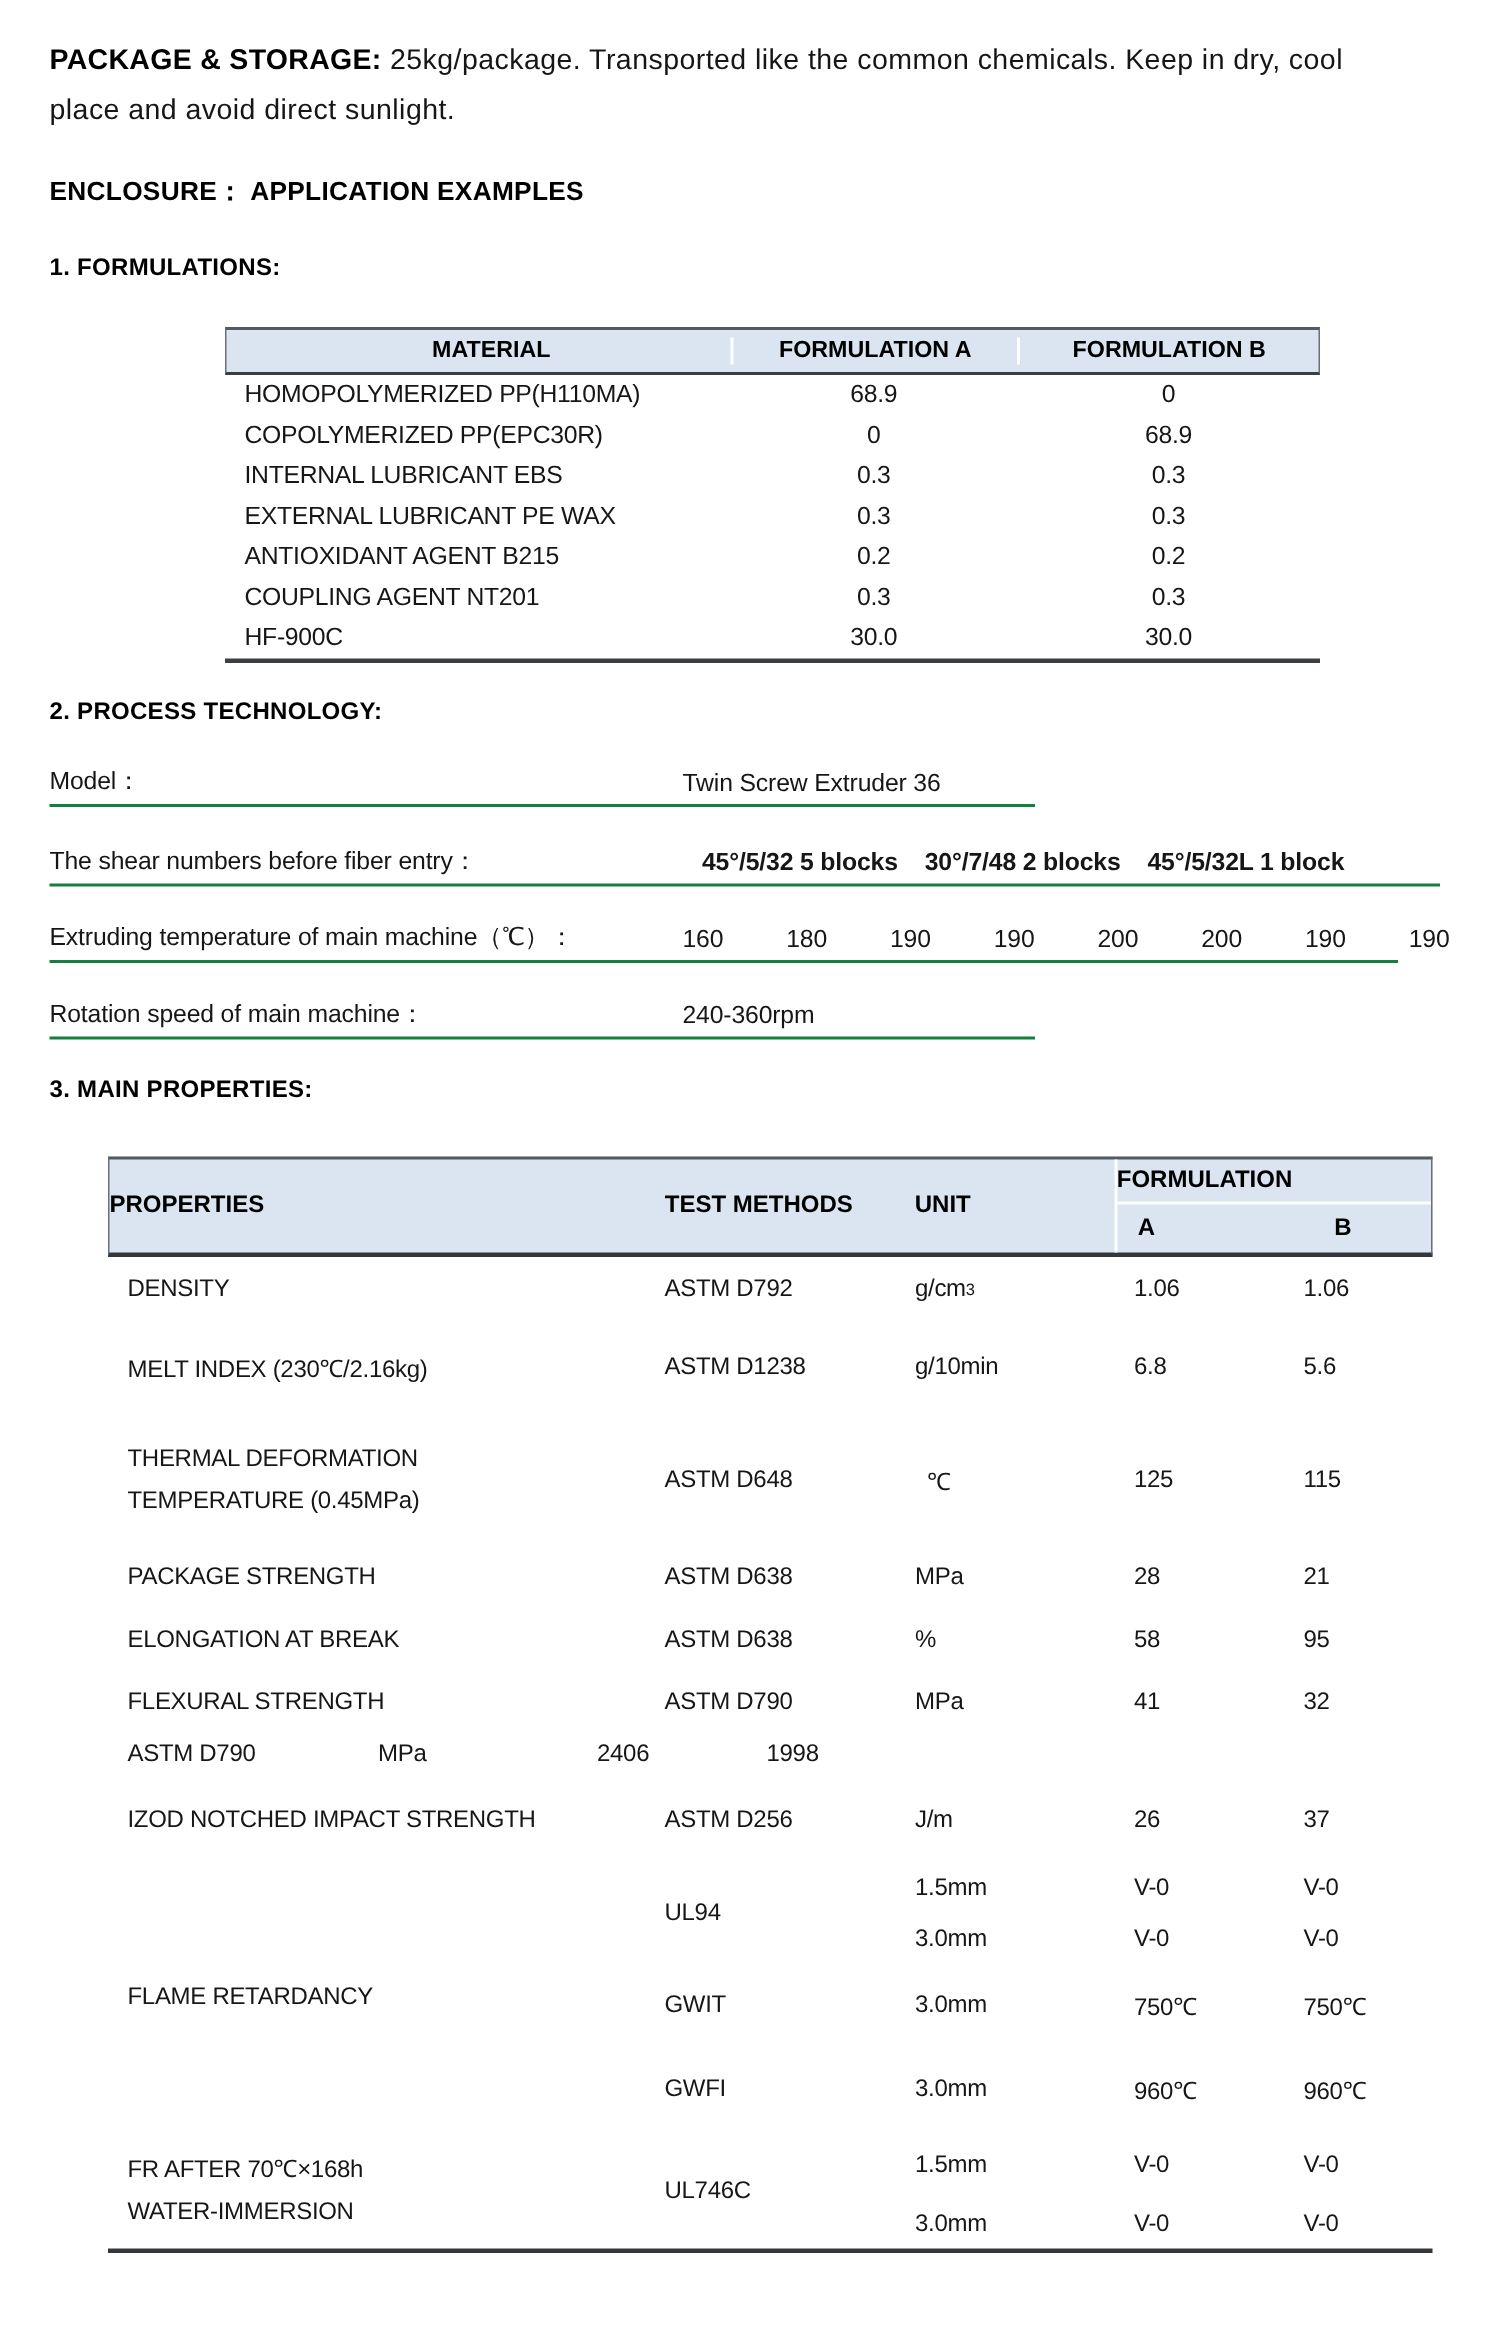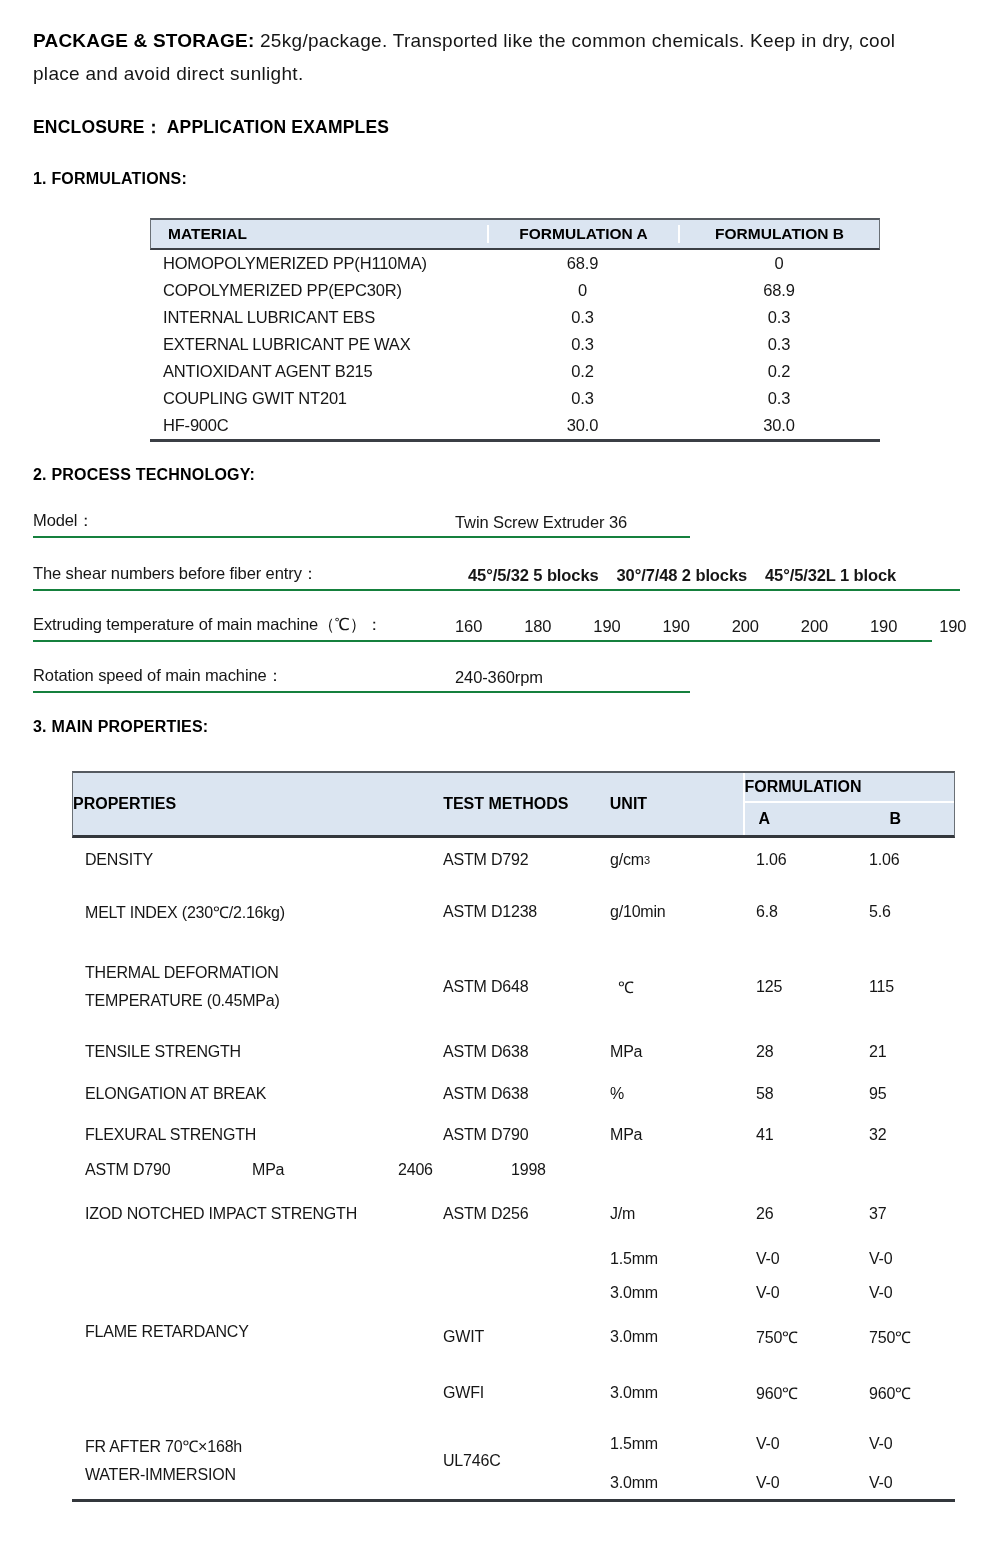"MATERIAL" .ftable .hdr .hc1 { text-align: none -> center }
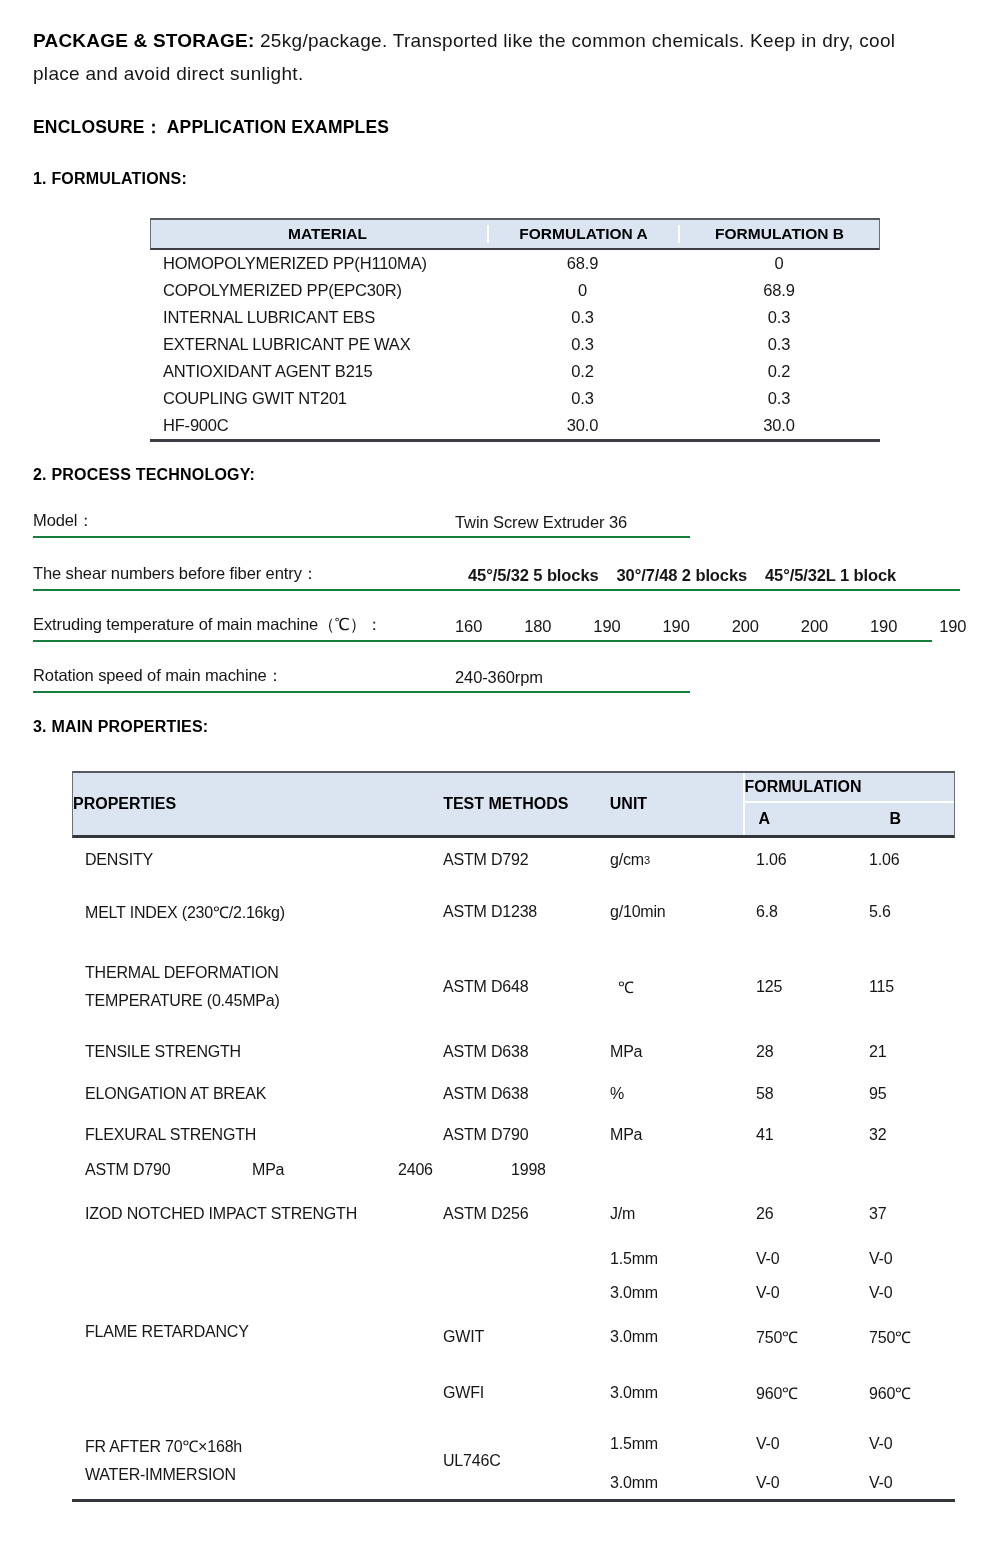"COUPLING GWIT NT201" div.c1 { text: GWIT -> AGENT }
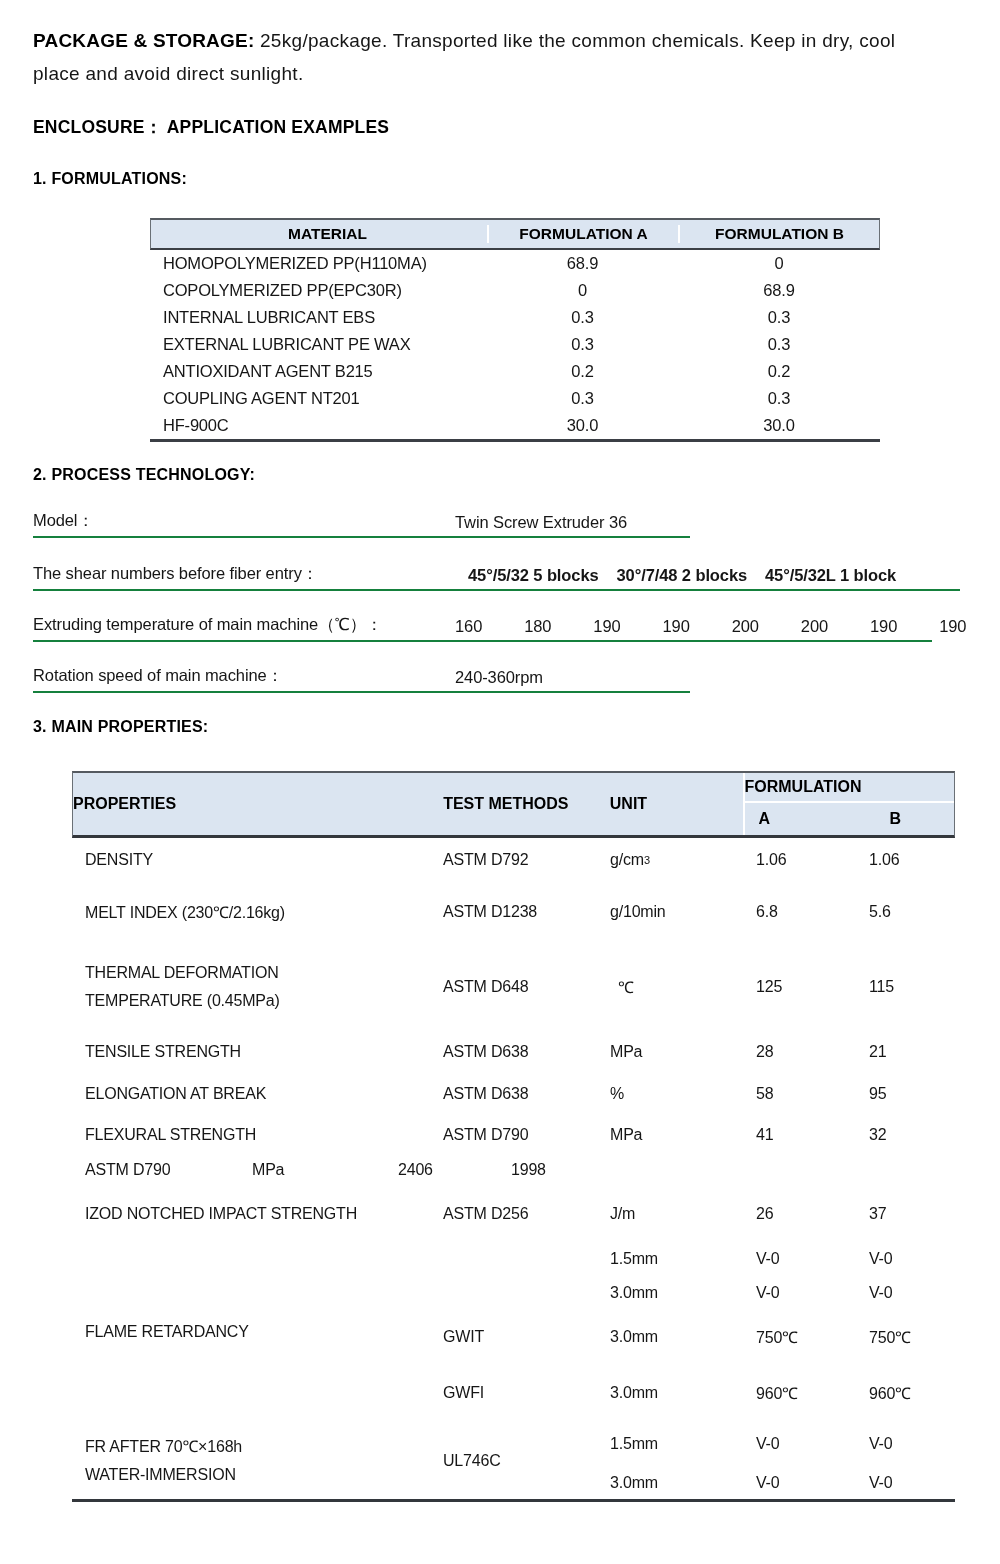"TENSILE STRENGTH" div.cc1 { text: TENSILE -> PACKAGE }
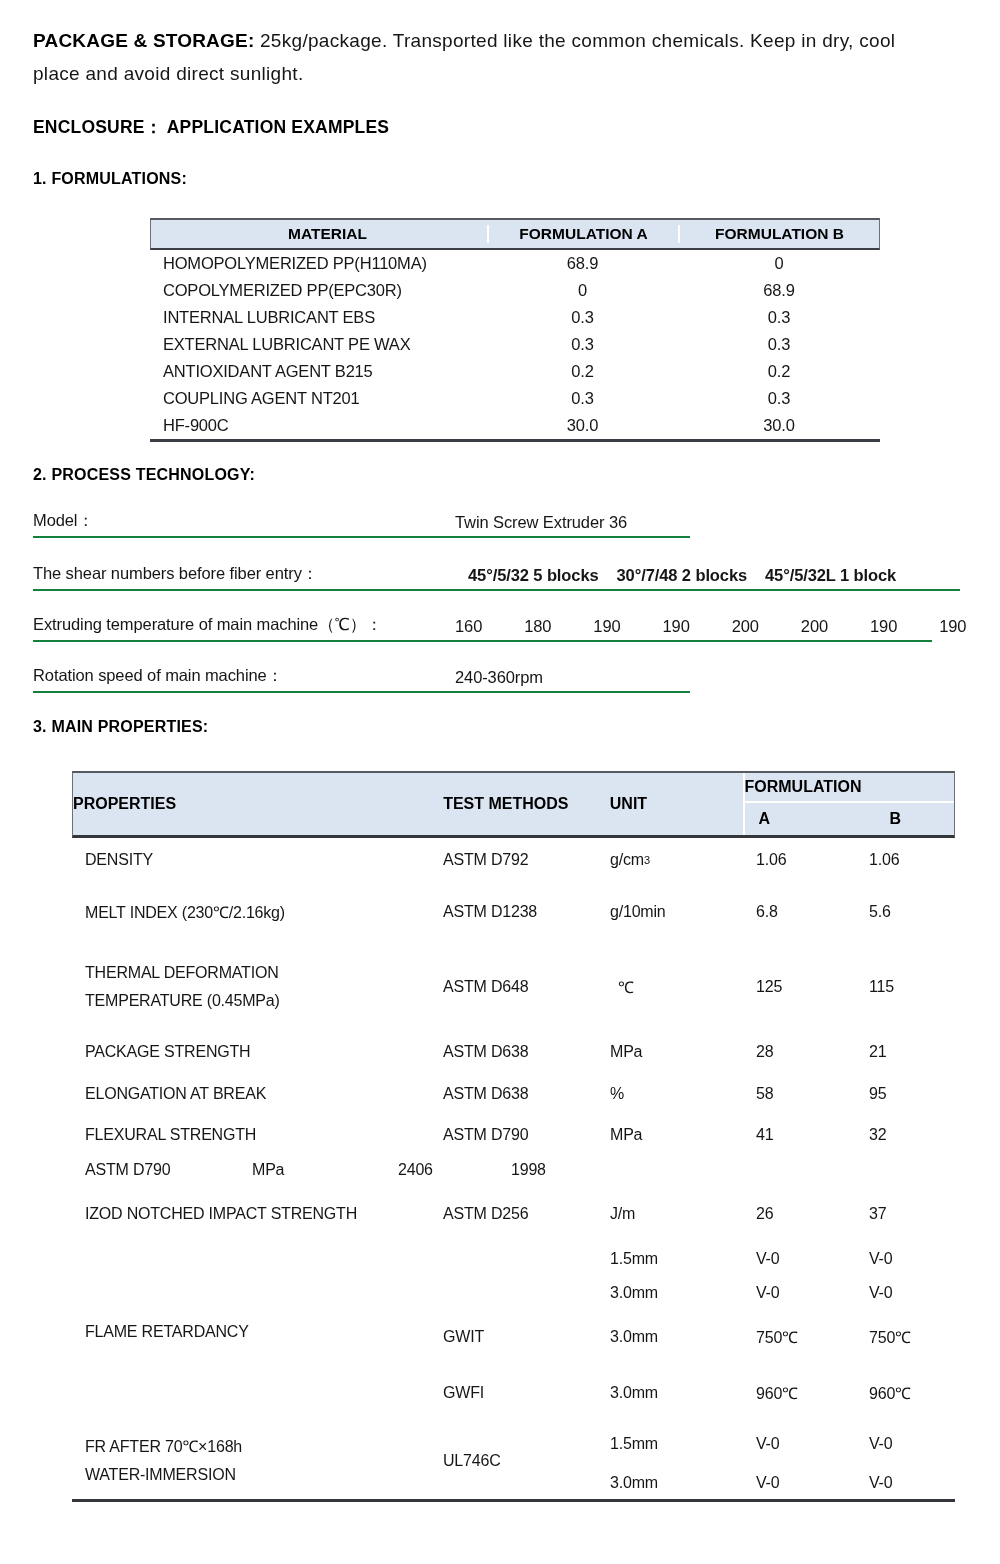"UL94" div.g-p2 { html: none -> <div>UL94</div> }
